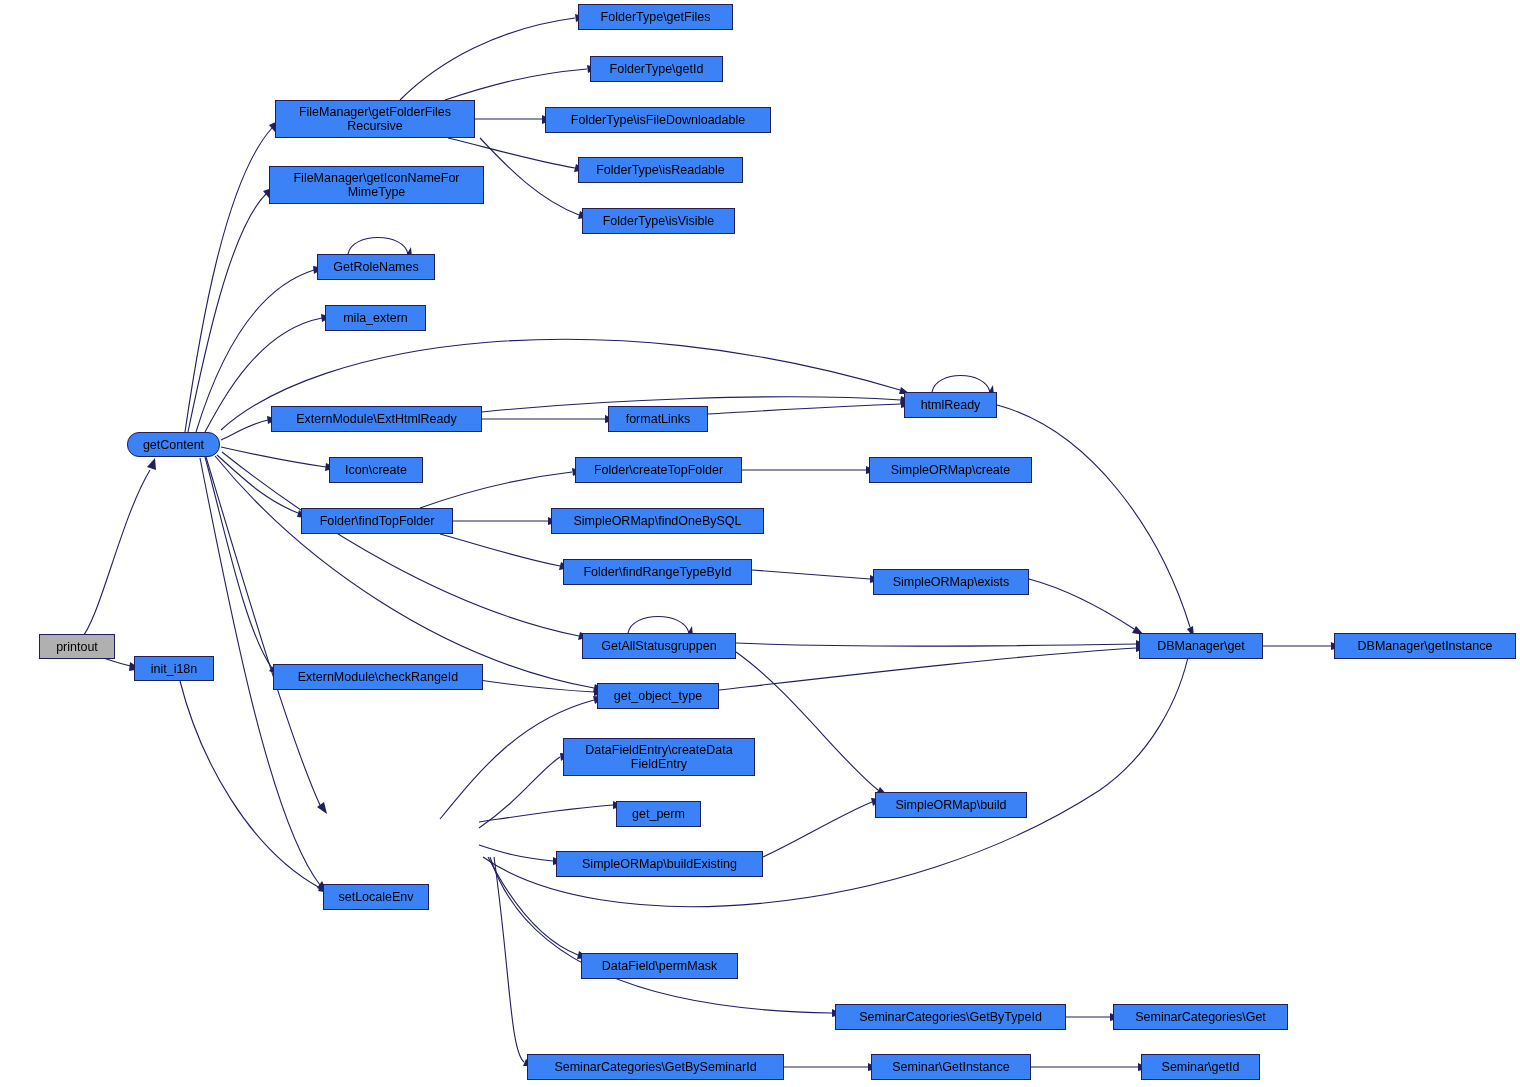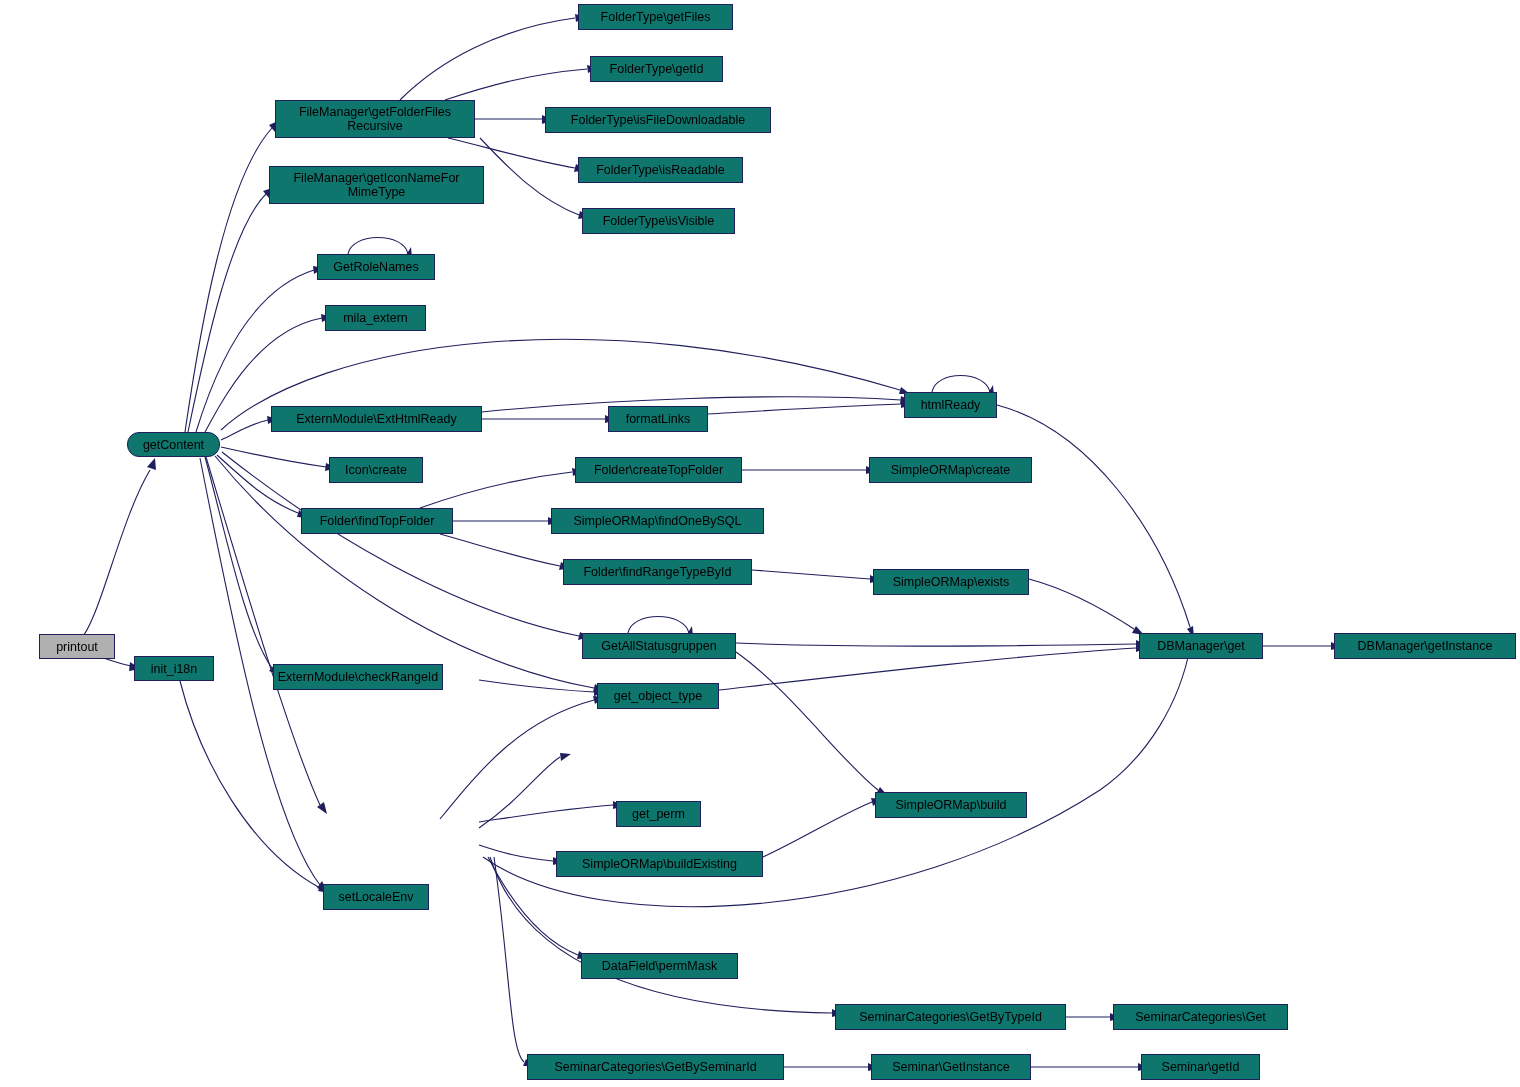"FolderType\getFiles" .node { background: #0f766e -> #3b82f6 }
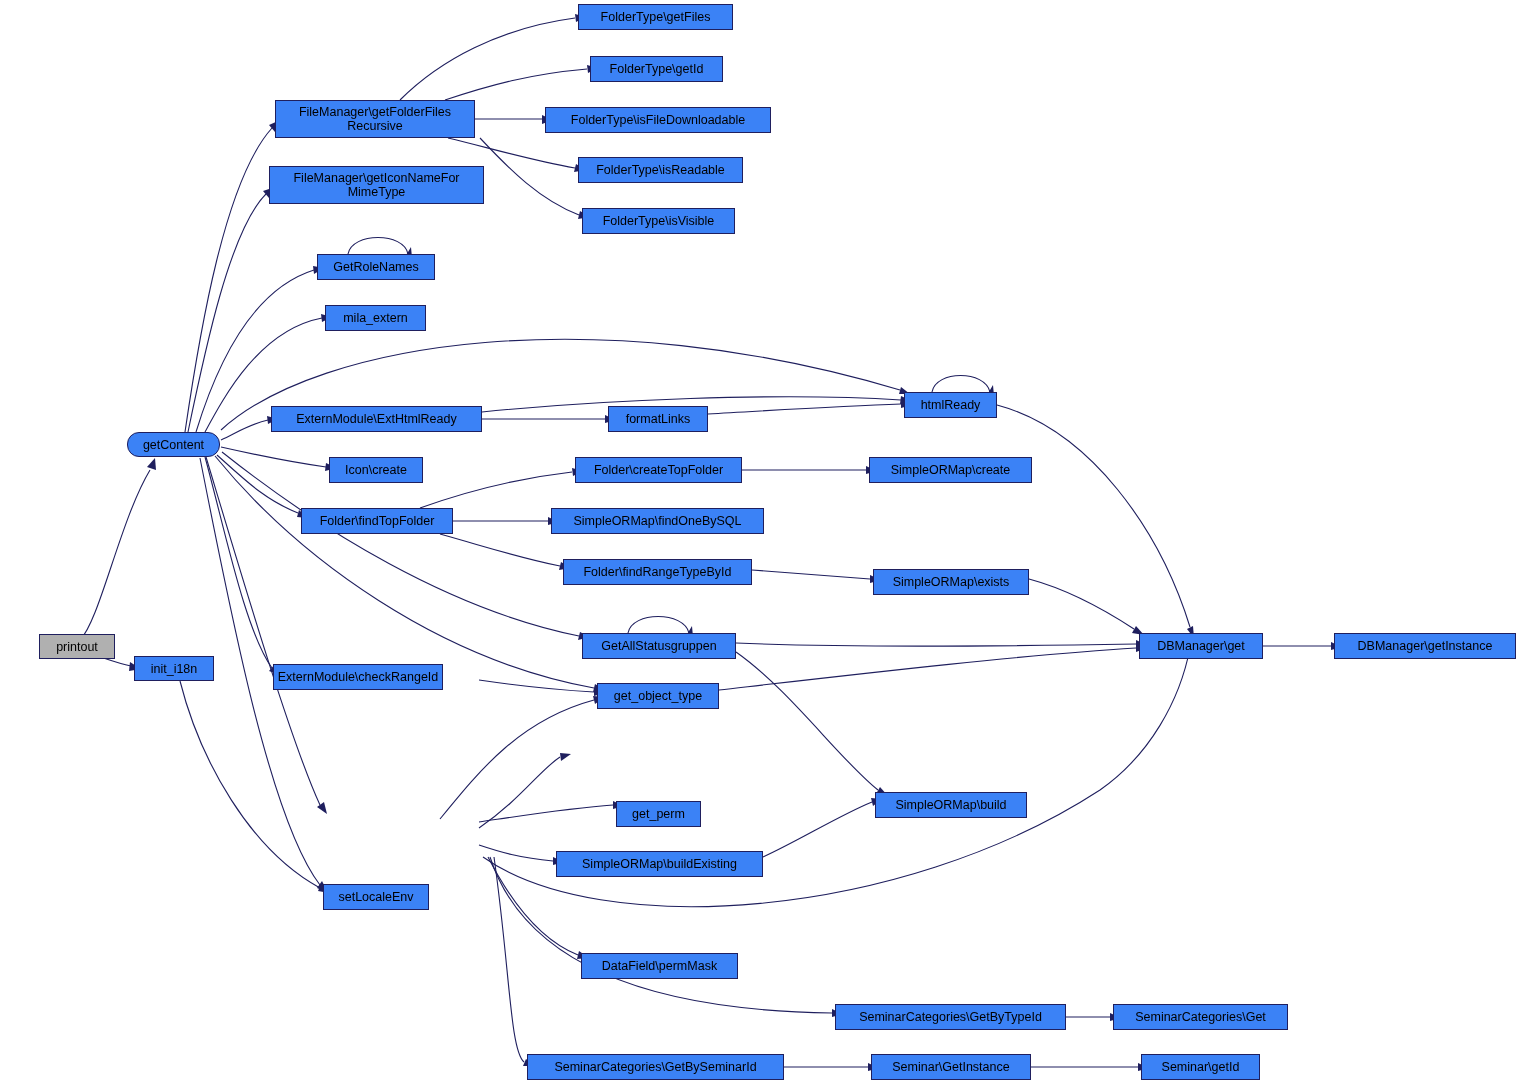"ExternModule\checkRangeId" div.node { width: 170px -> 210px }
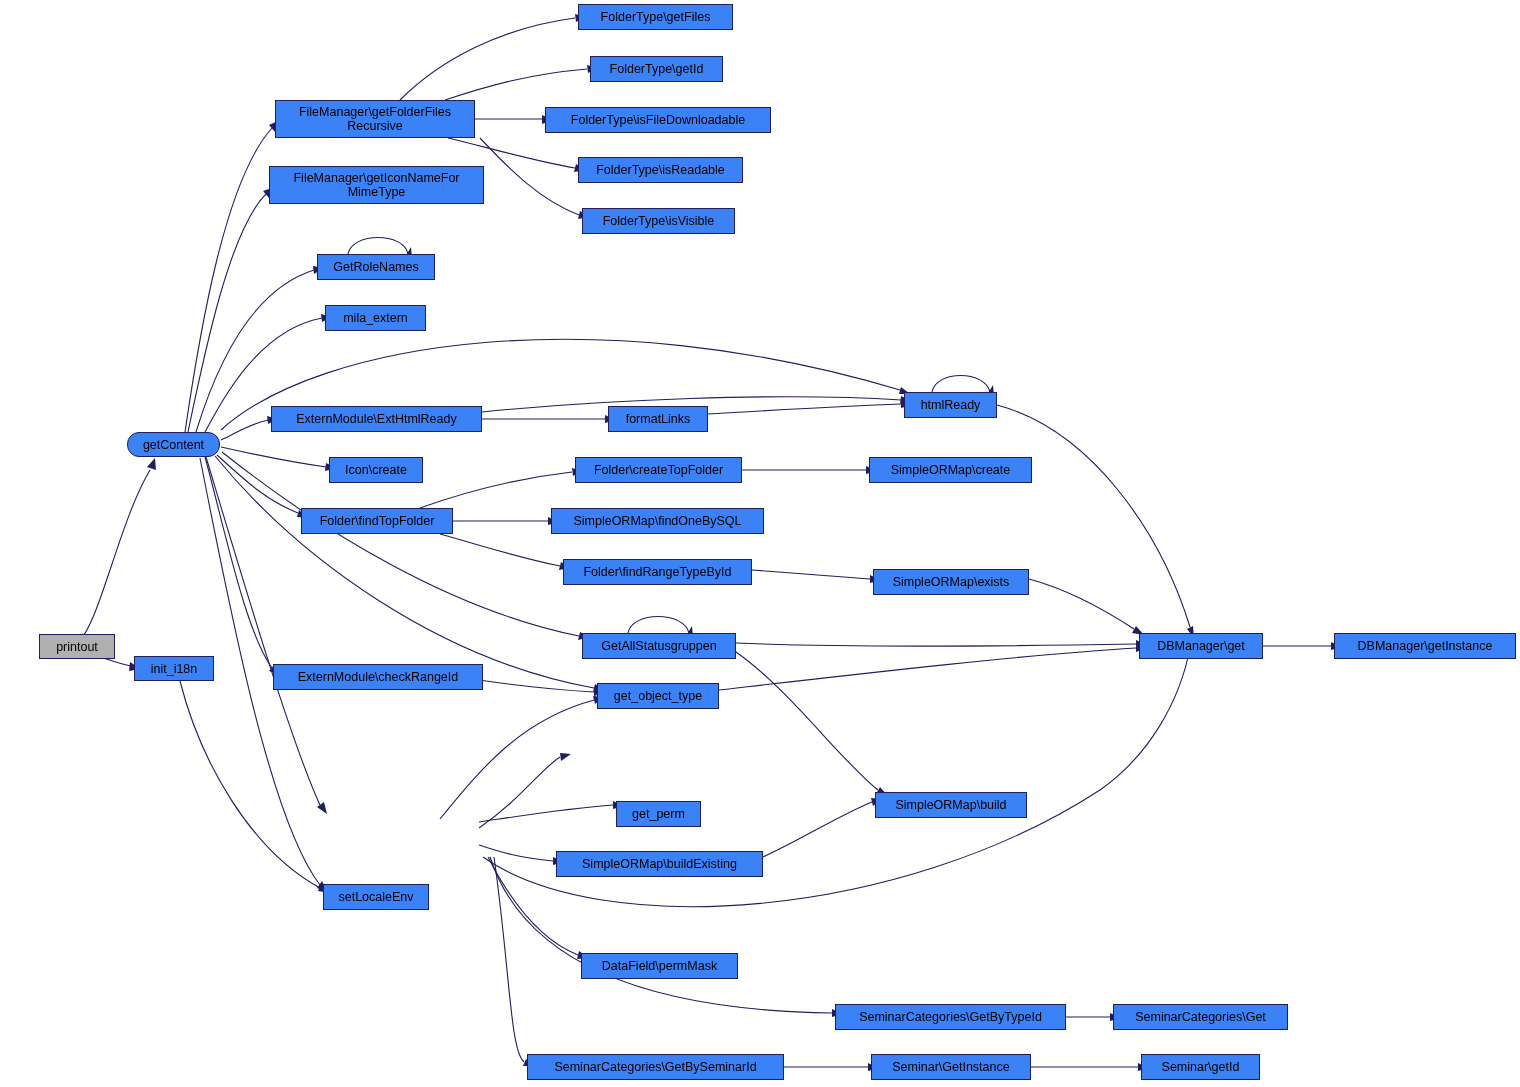"DataFieldEntry\createData" div.node { html: none -> <div>DataFieldEntry\createData FieldEntry</div> }
